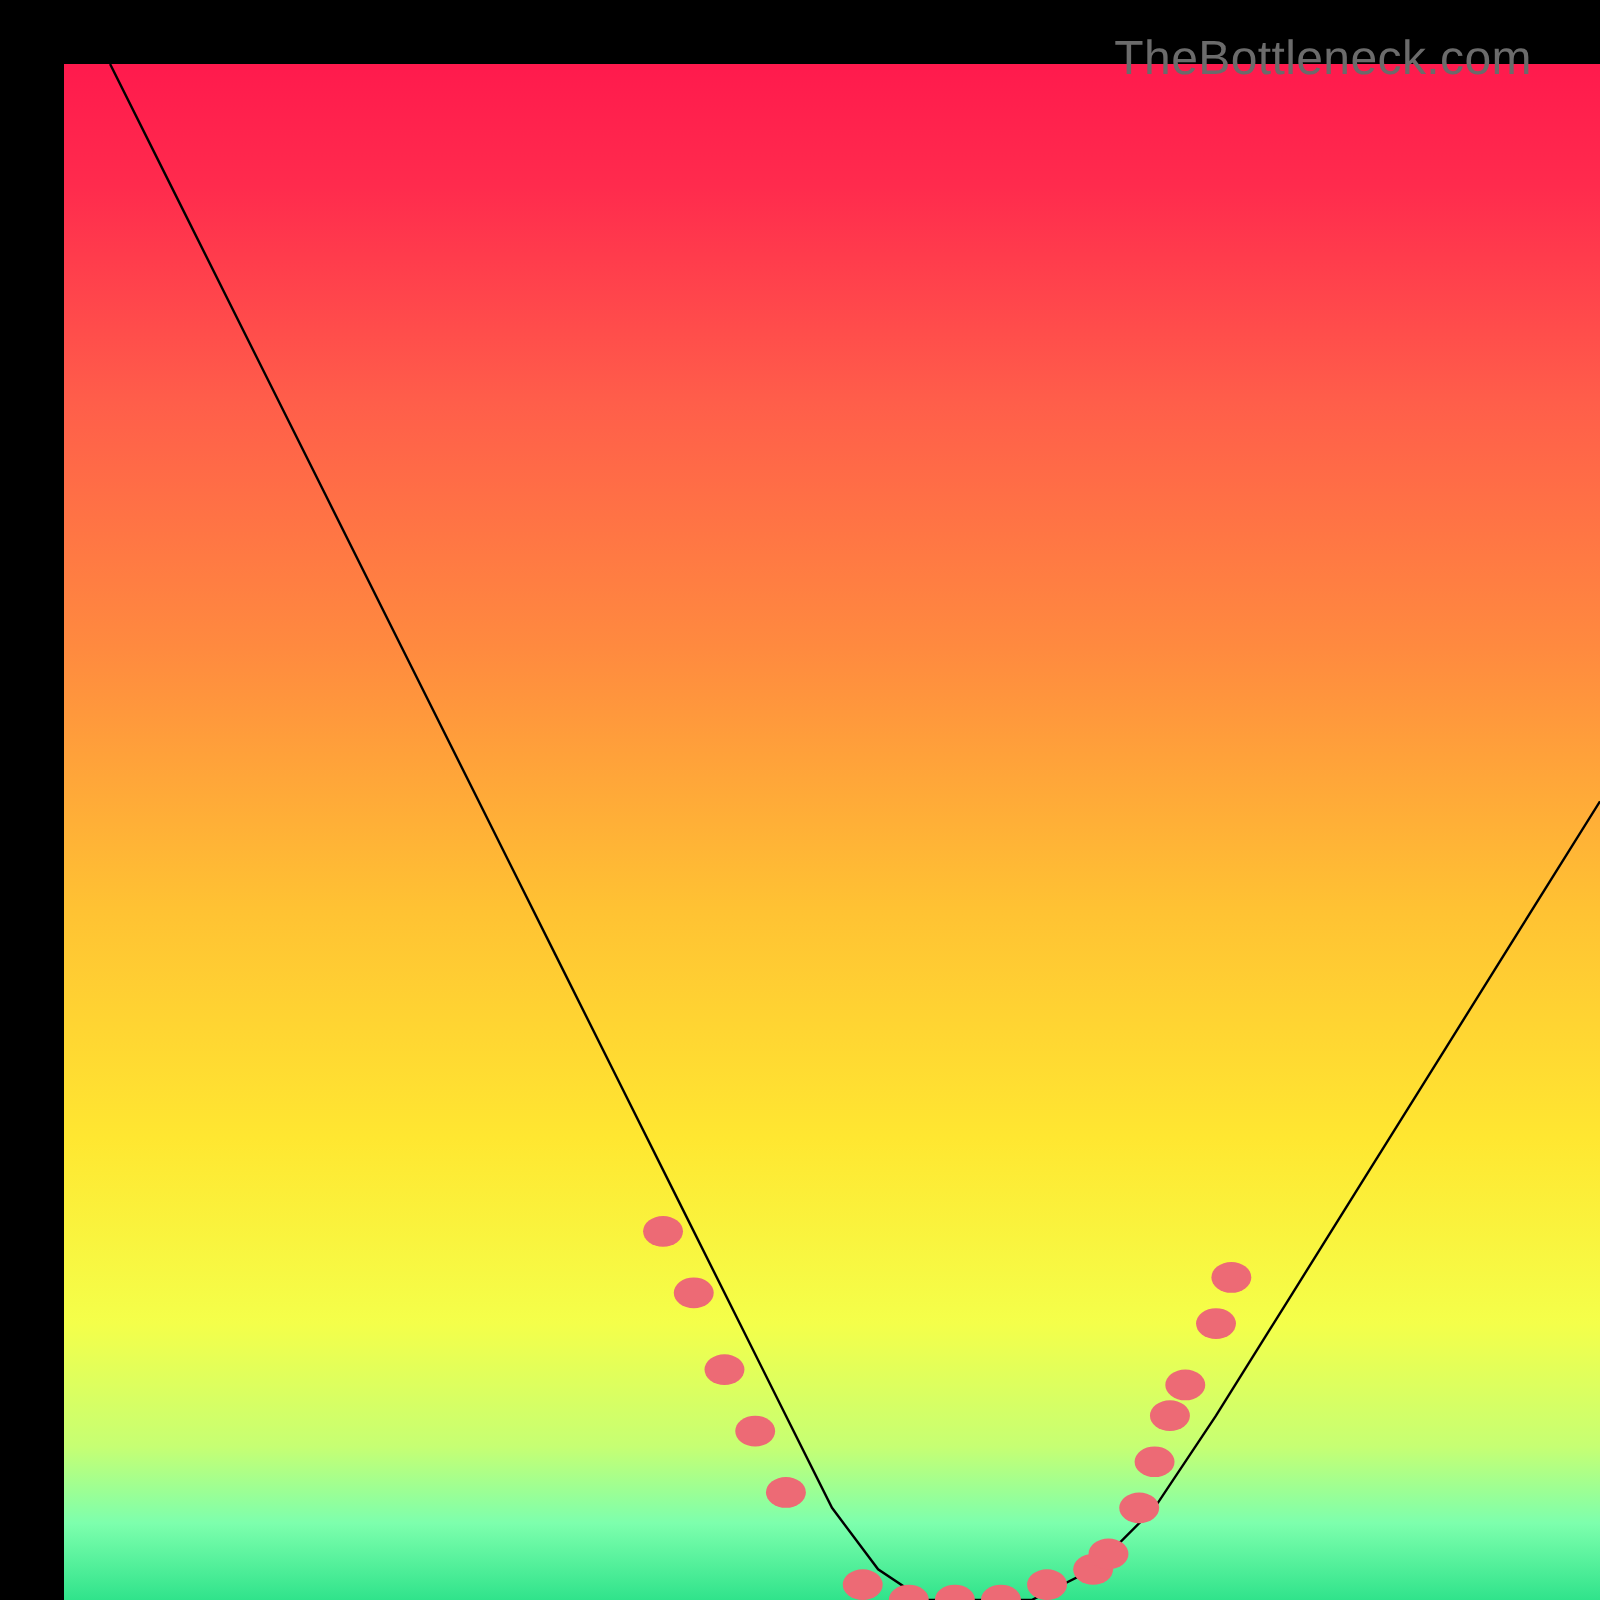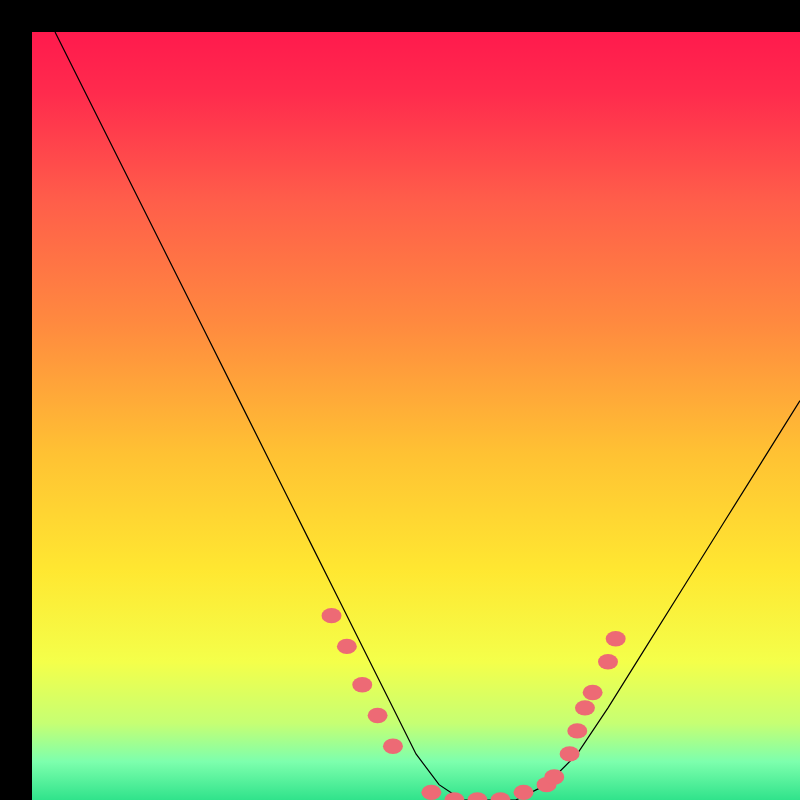"TheBottleneck.com" div.watermark { html: none -> <div>TheBottleneck.com</div> }
